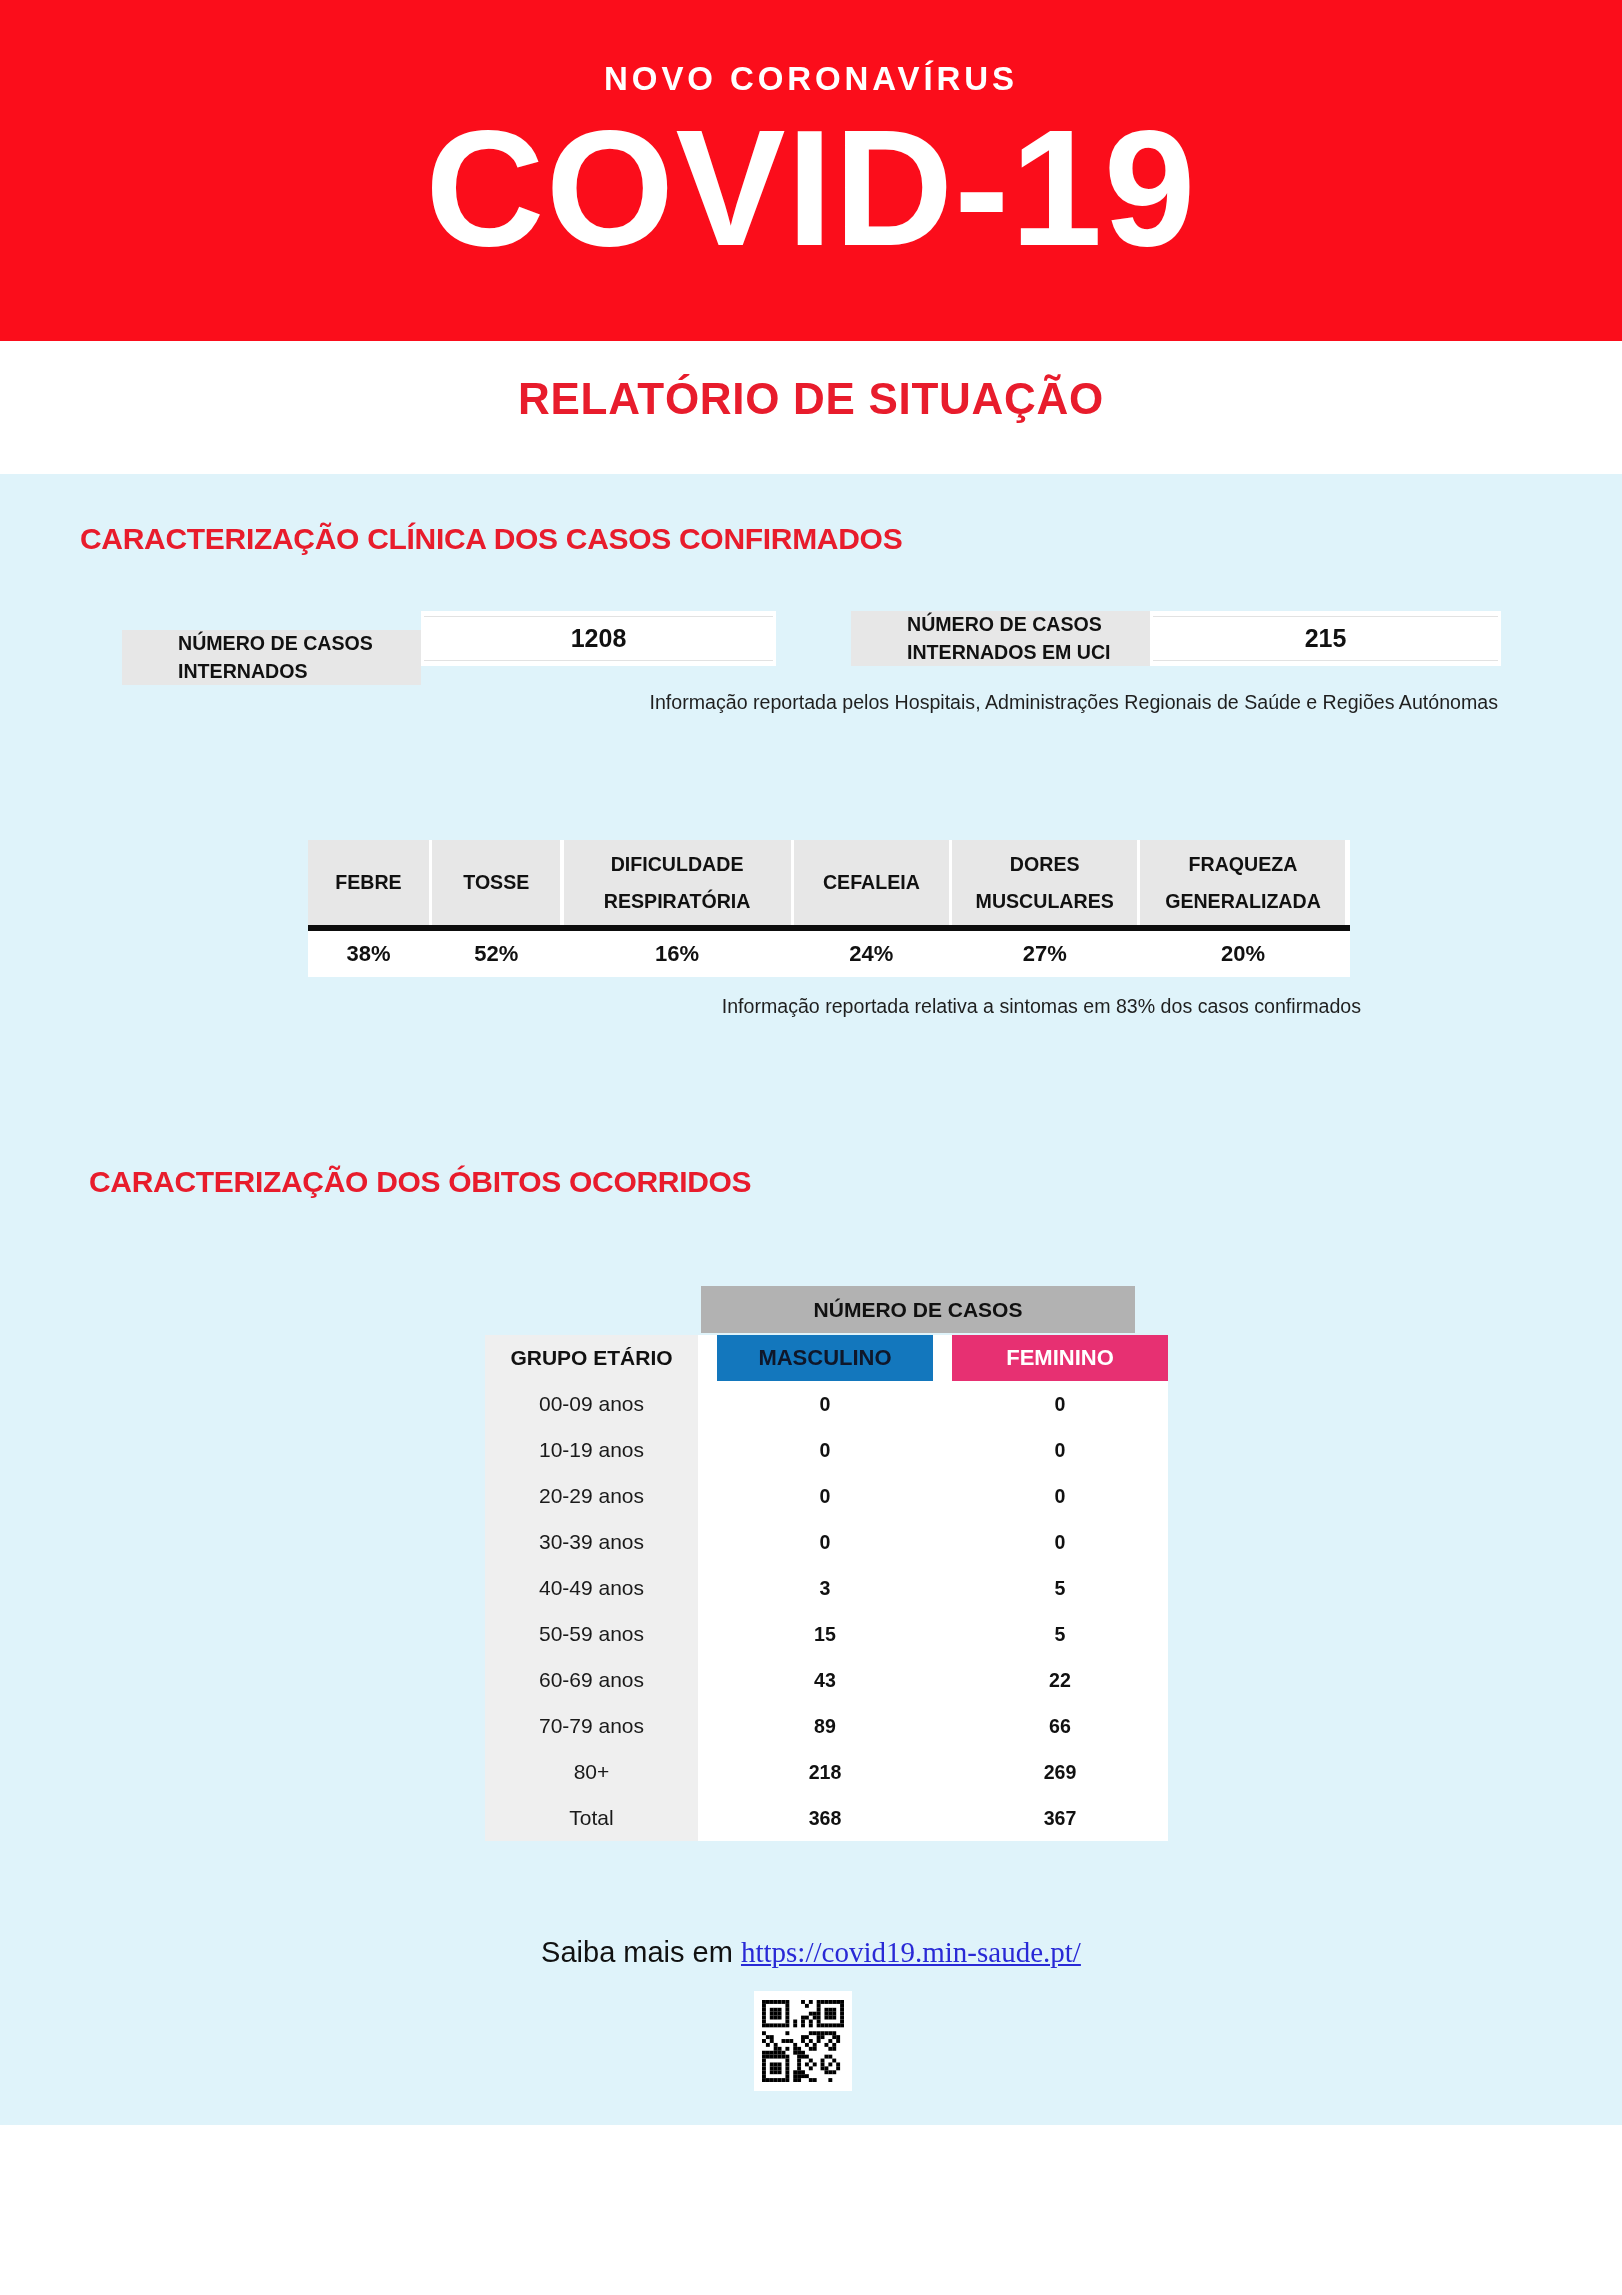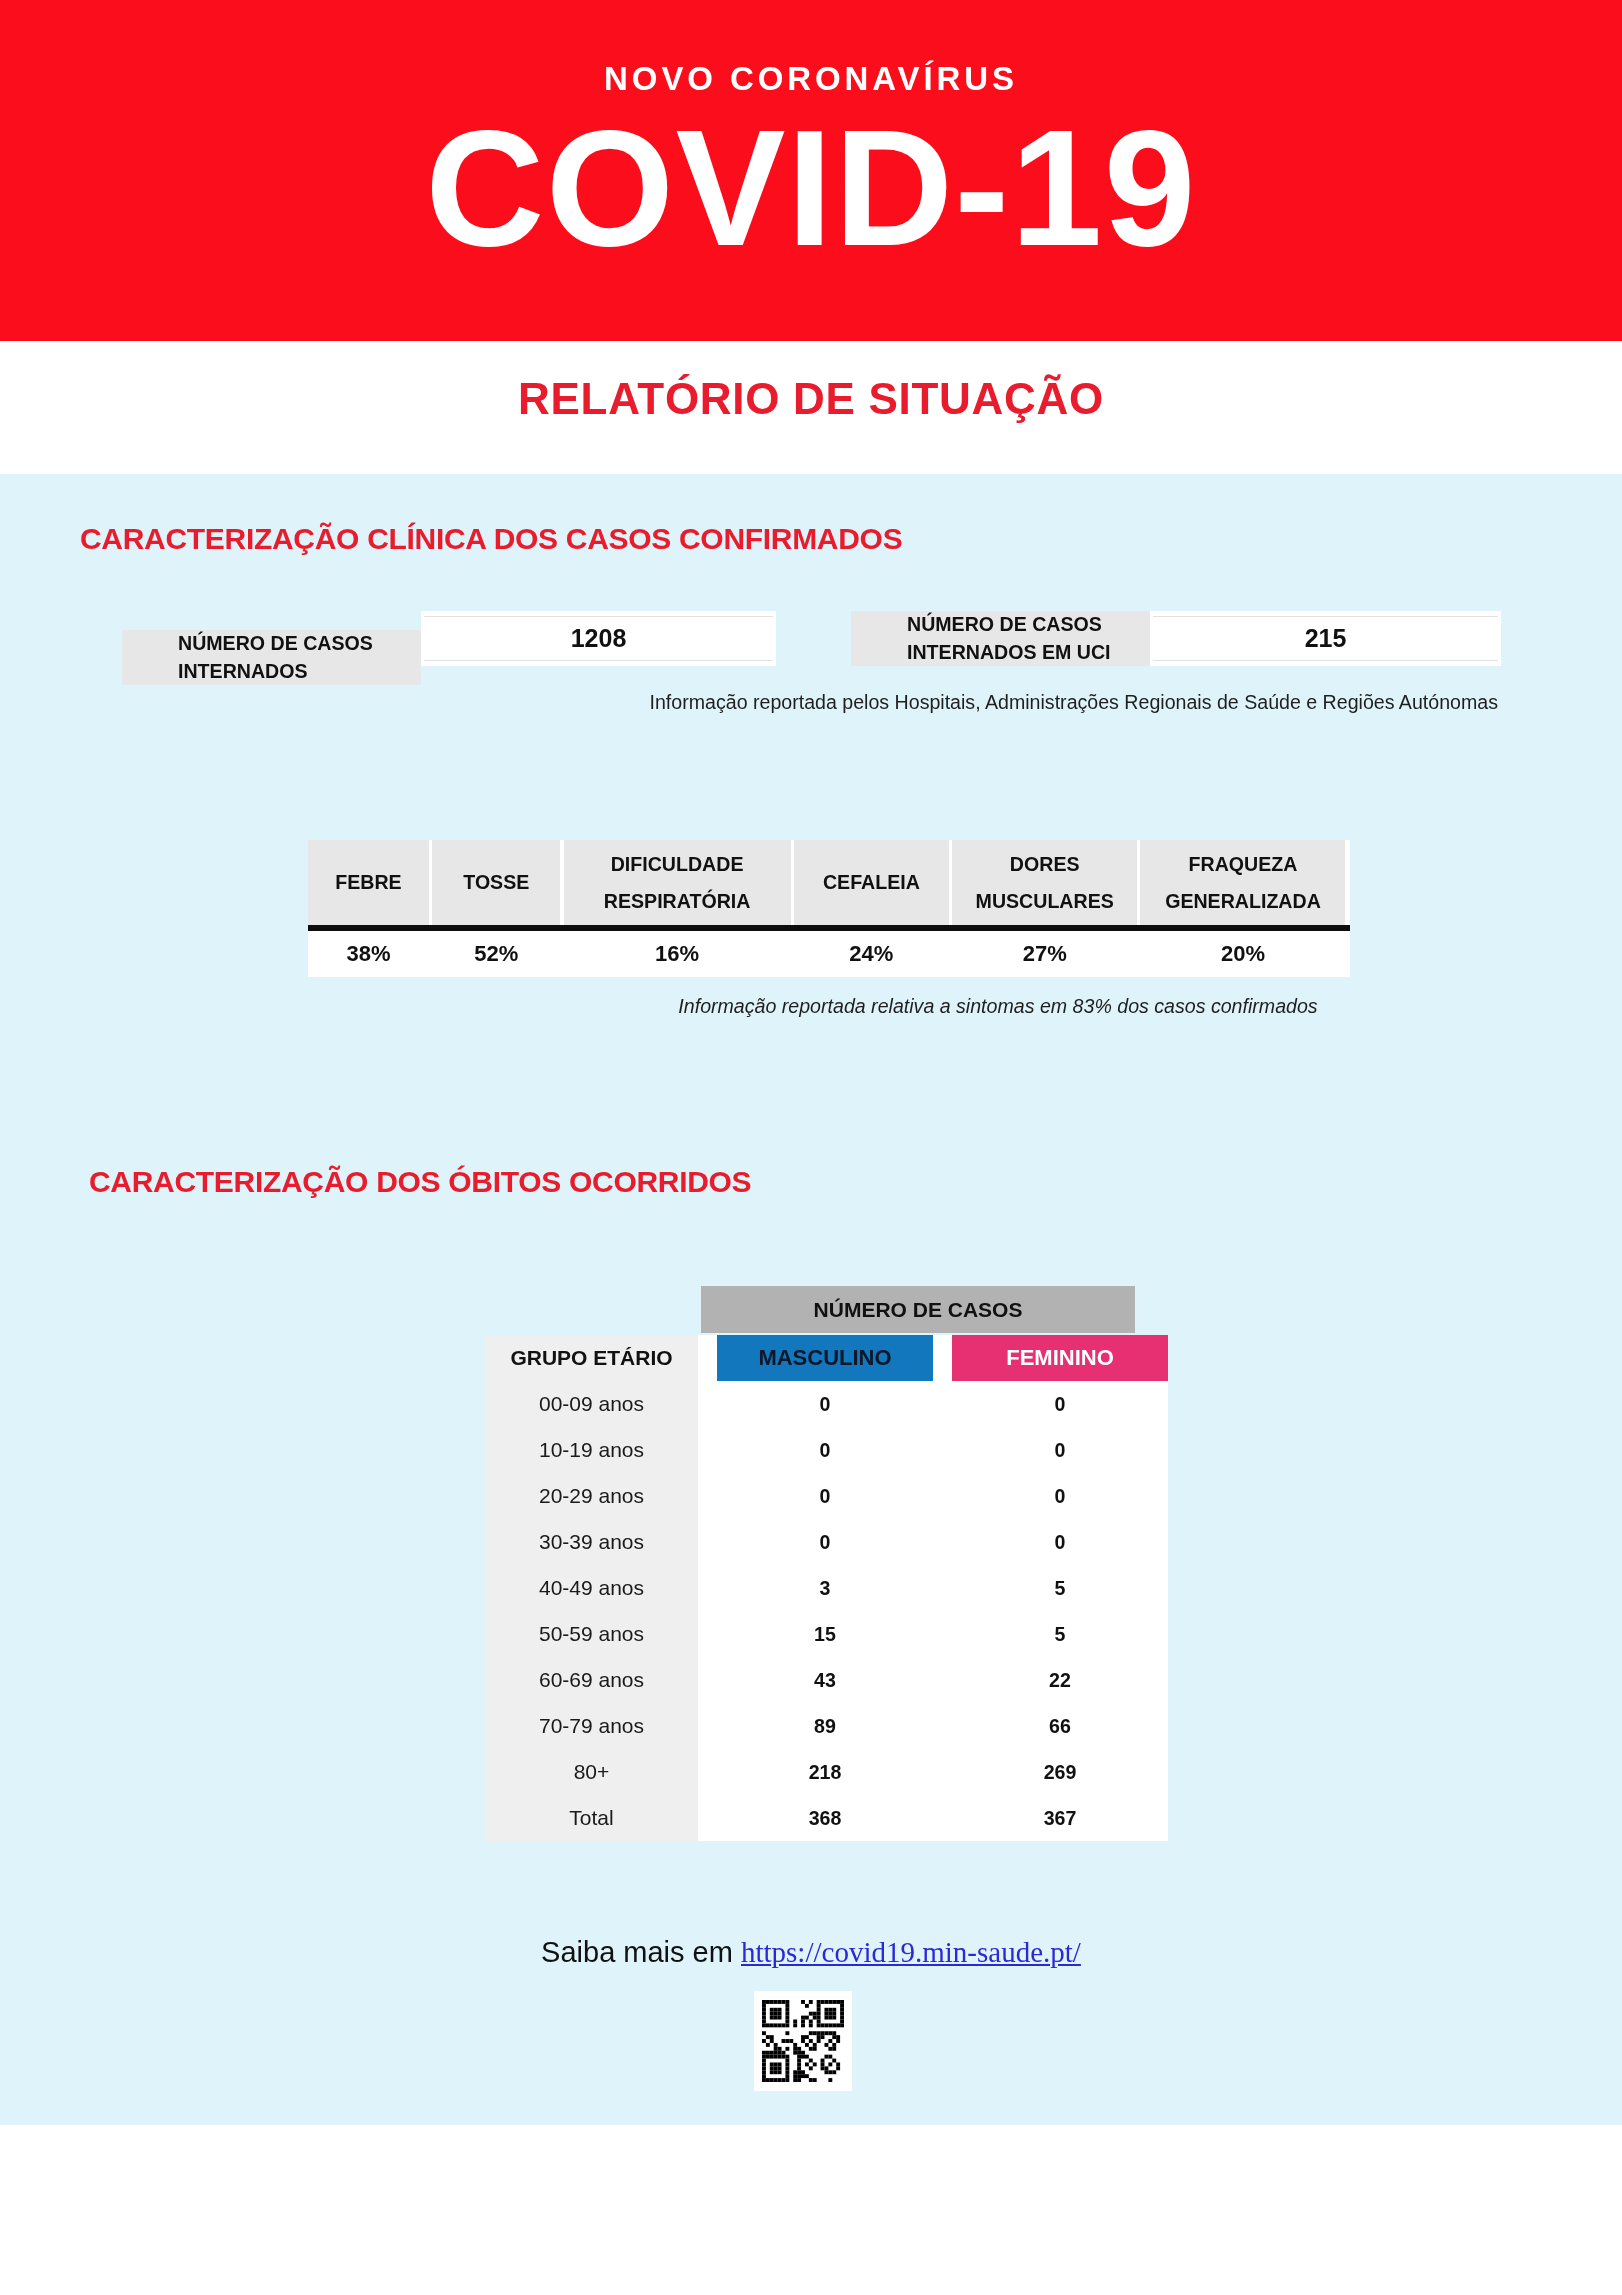"Informação reportada relativa a sintomas" .note2 { font-style: italic -> none; left: 661px -> 687px; text-align: center -> right }
